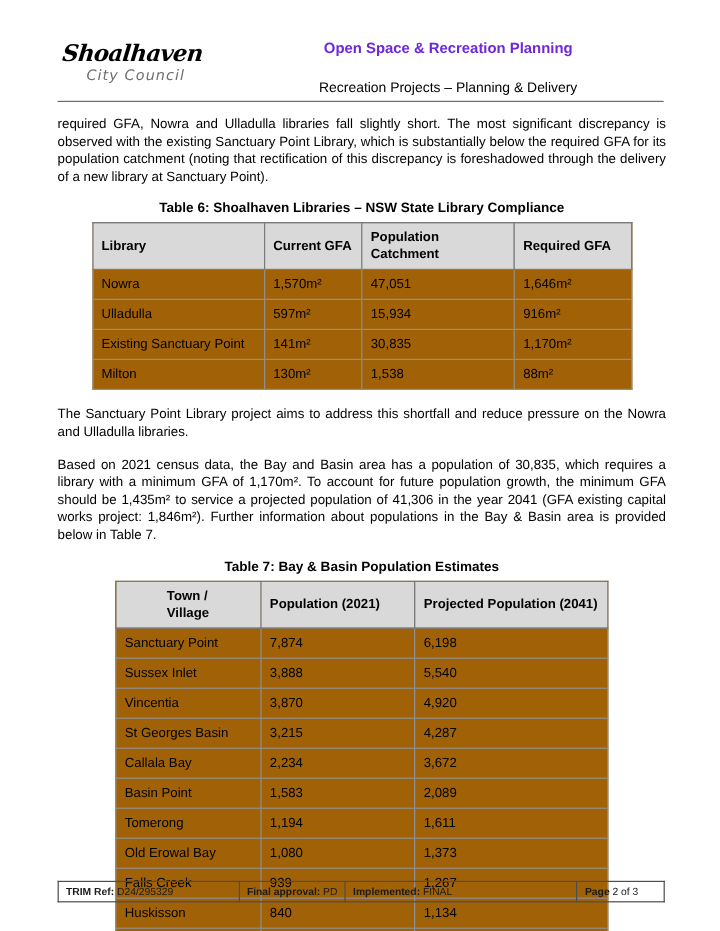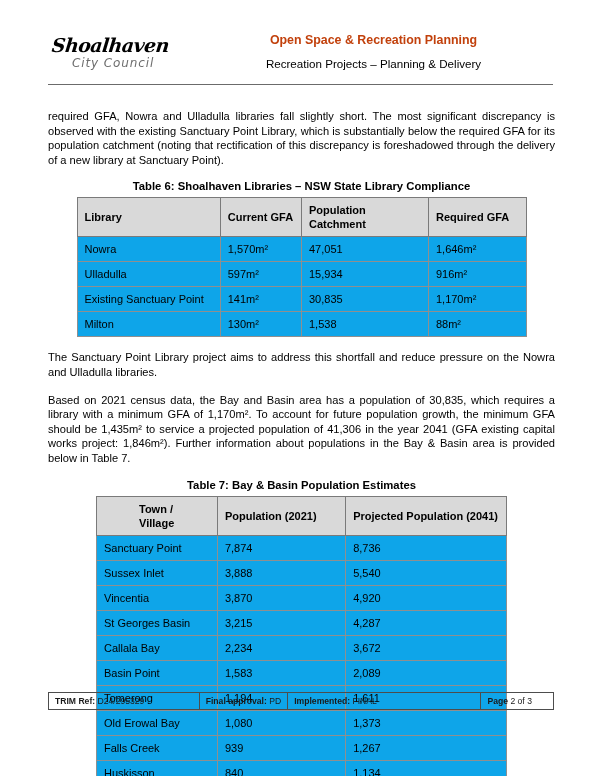"Open Space & Recreation Planning" .header-title-main { color: #c2410c -> #6d28d9 }
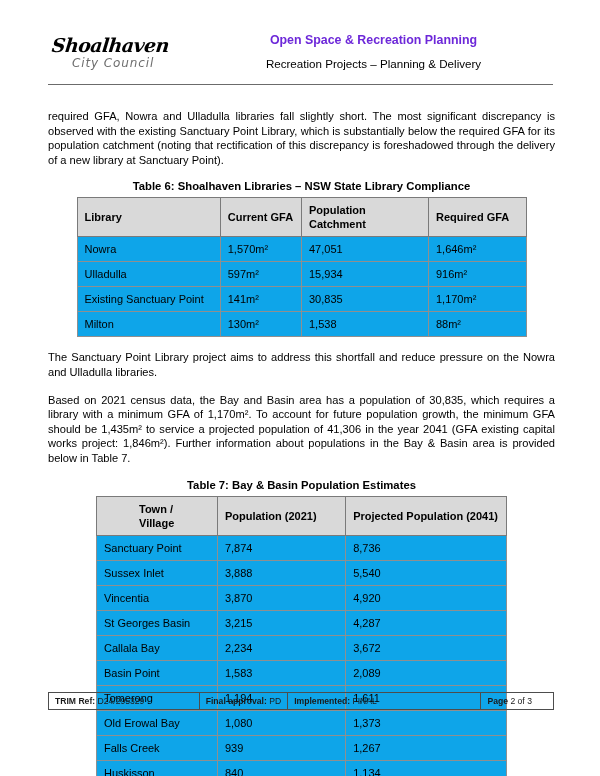"Recreation Projects – Planning &" .header-title-sub { margin-top: 6px -> 16px }
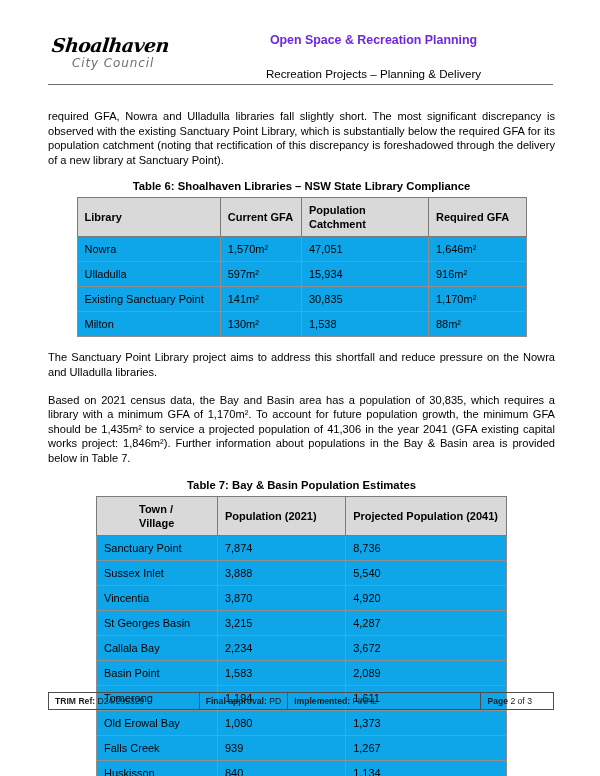"required GFA, Nowra and Ulladulla" p.body-text { margin: 12px 0 0 0 -> 0 0 0 0 }
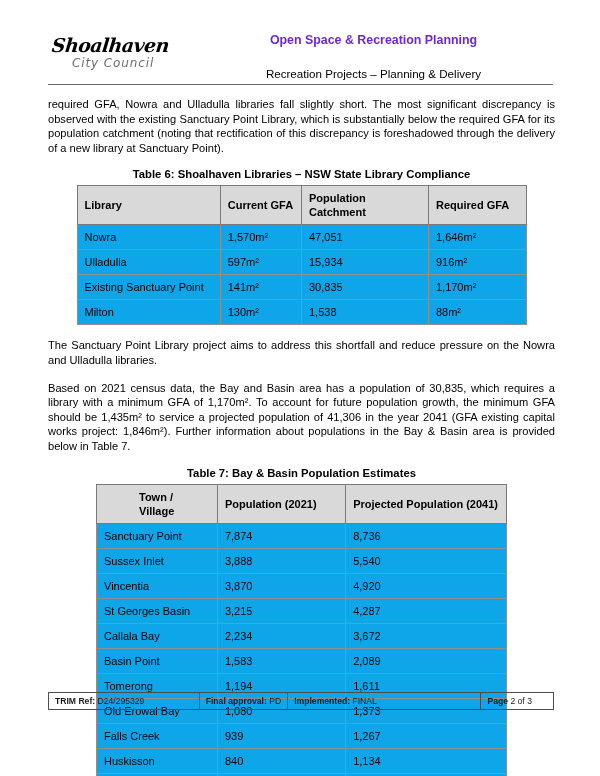"Library" table.doc-table { background: #0ea5e9 -> #a16207 }
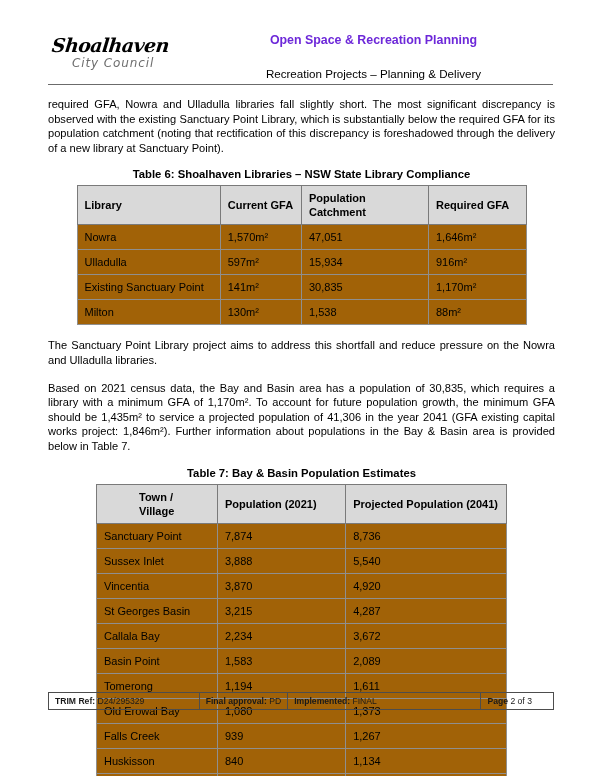"8,736" td { text: 8,736 -> 6,198 }
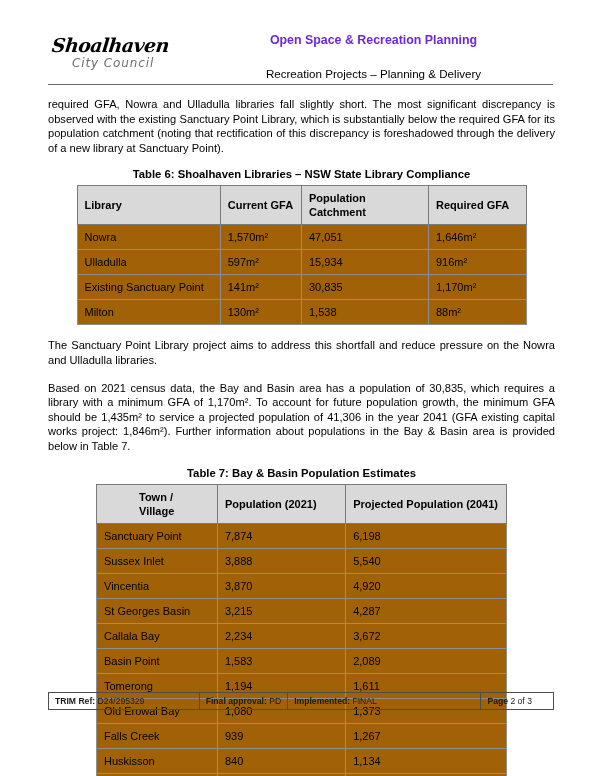"TRIM Ref: D24/295329" .doc-footer { top: 692px -> 734px }
